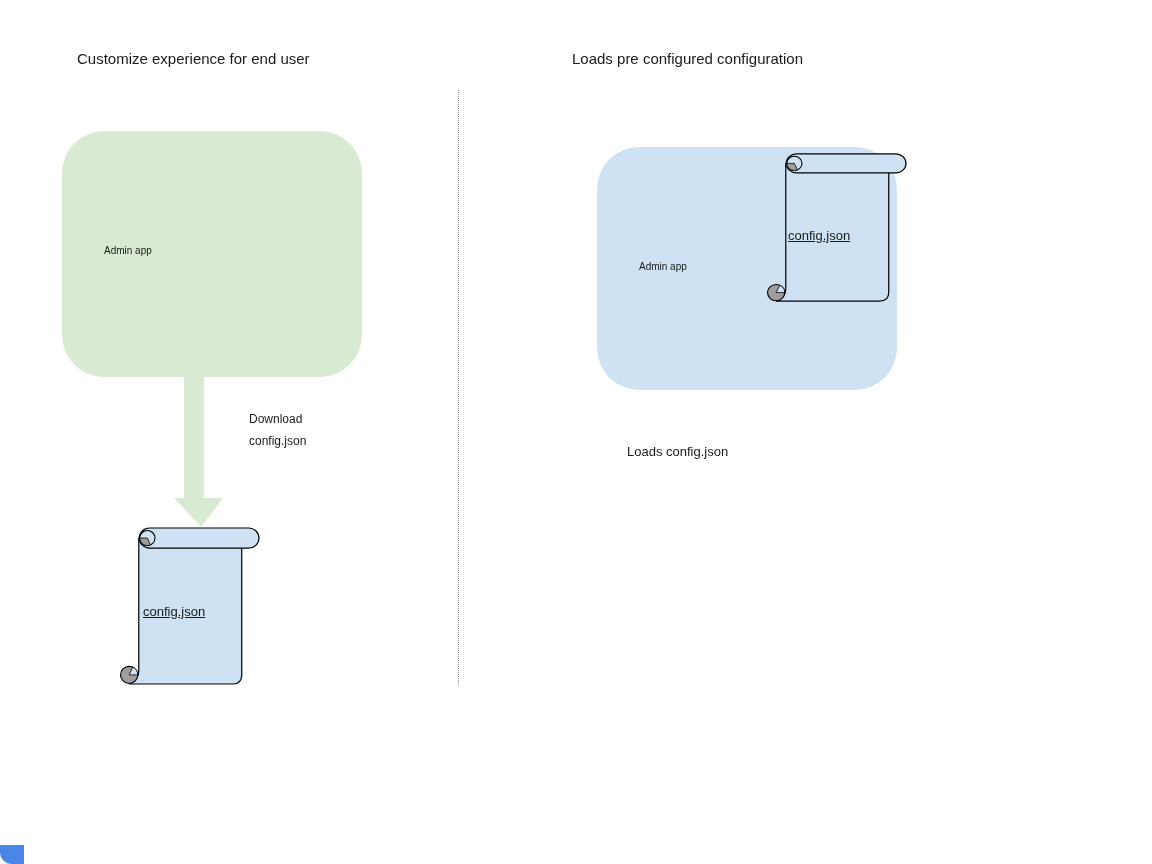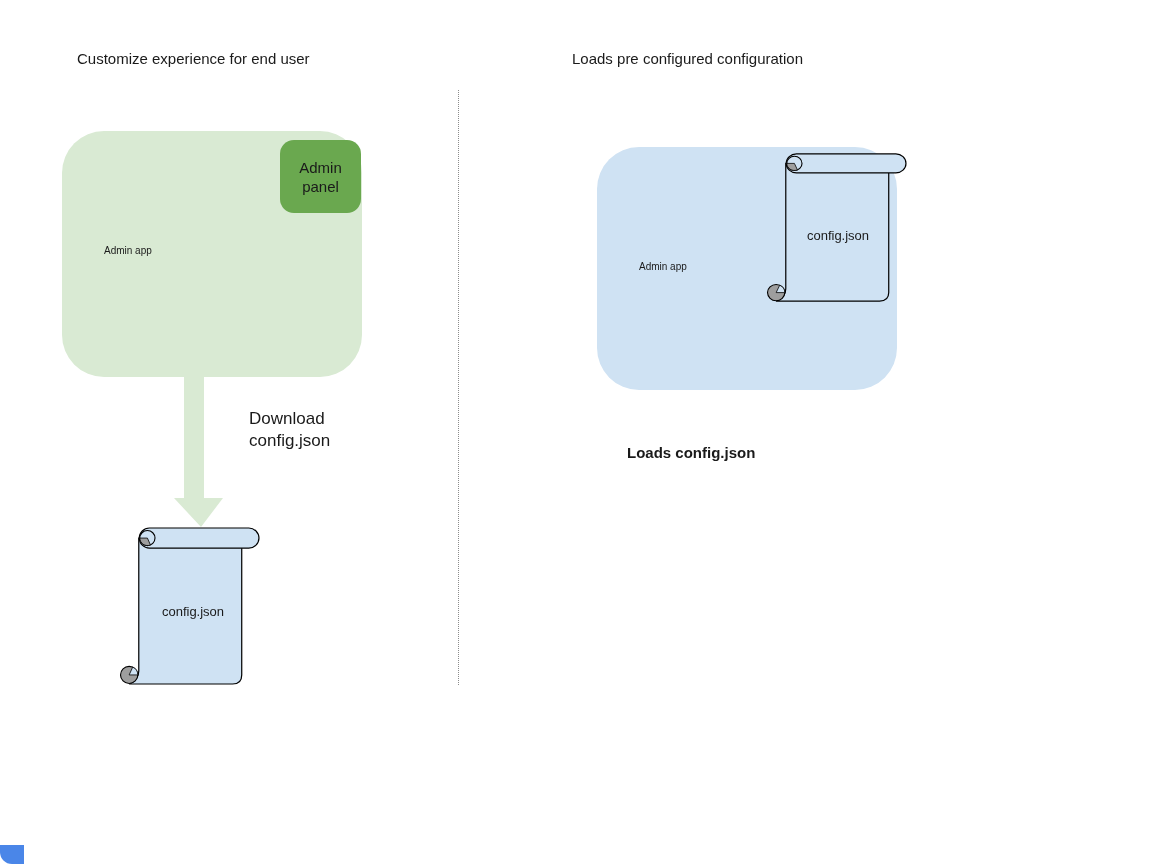"Admin panel" div.abs { html: <div> <div>Admin panel</div> </div> -> none }
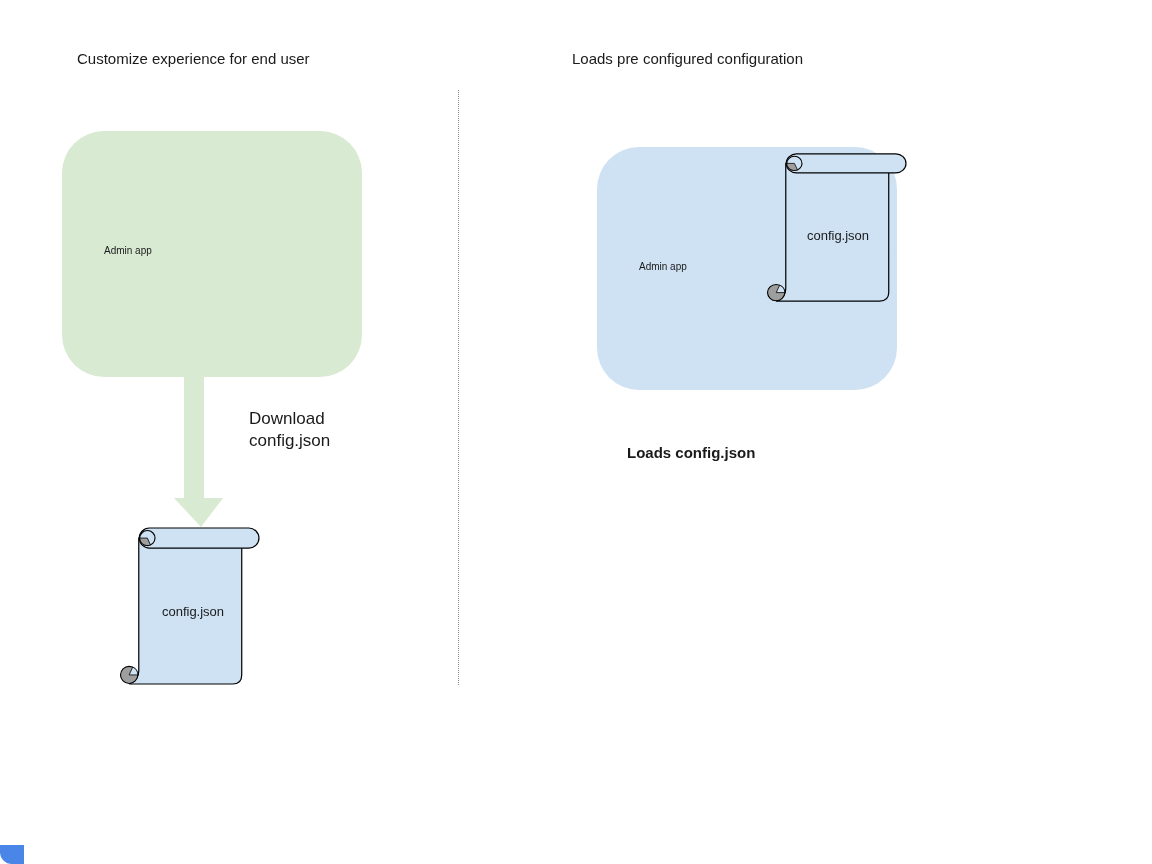"config.json" .file-label { text-align: center -> left; text-decoration: none -> underline }
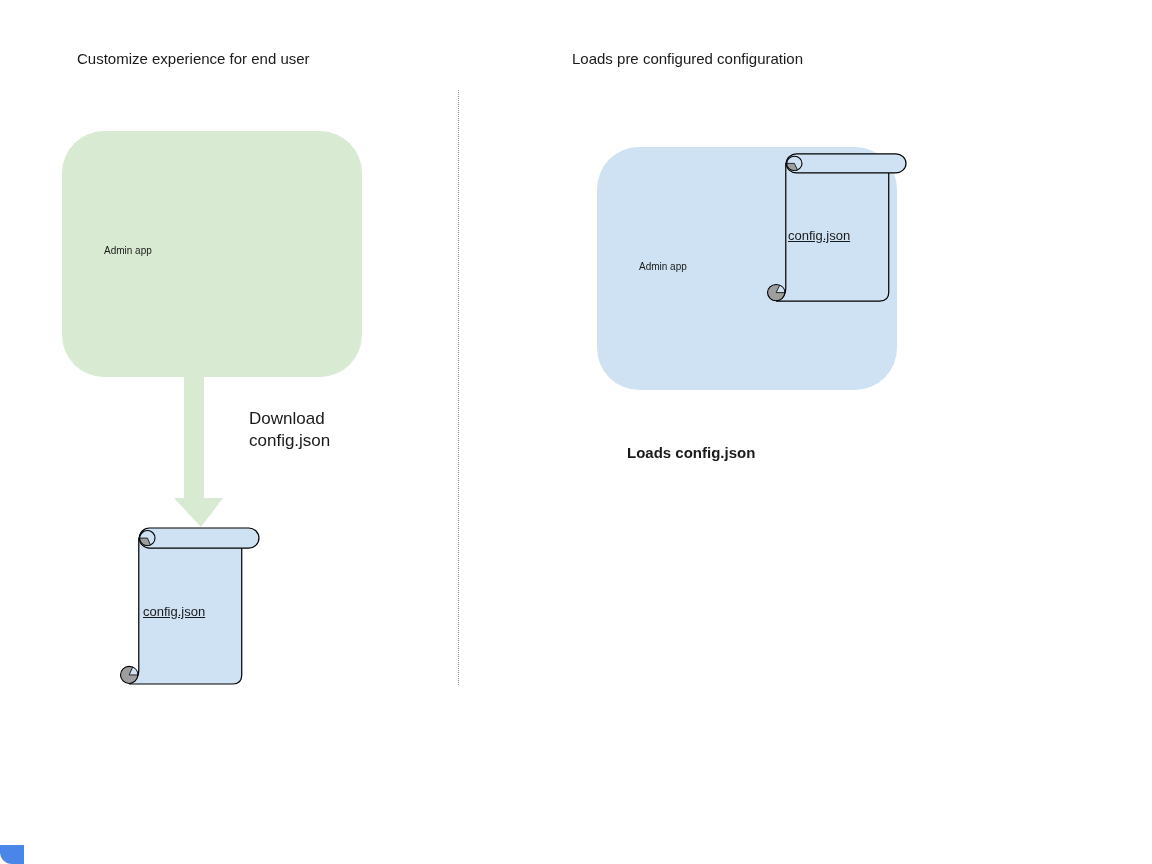"Download config.json" .arrow-caption { font-size: 17px -> 12px }
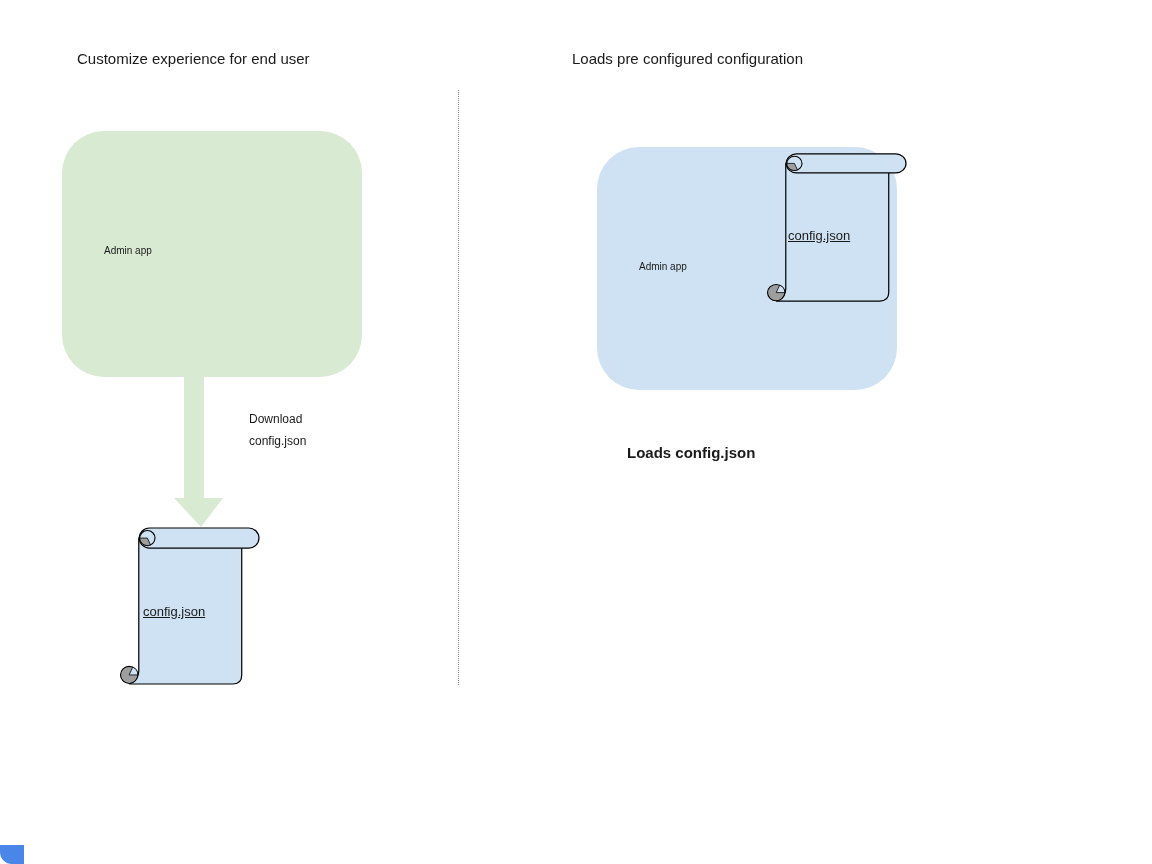"Loads config.json" .caption { font-size: 15px -> 13px; font-weight: bold -> none }
